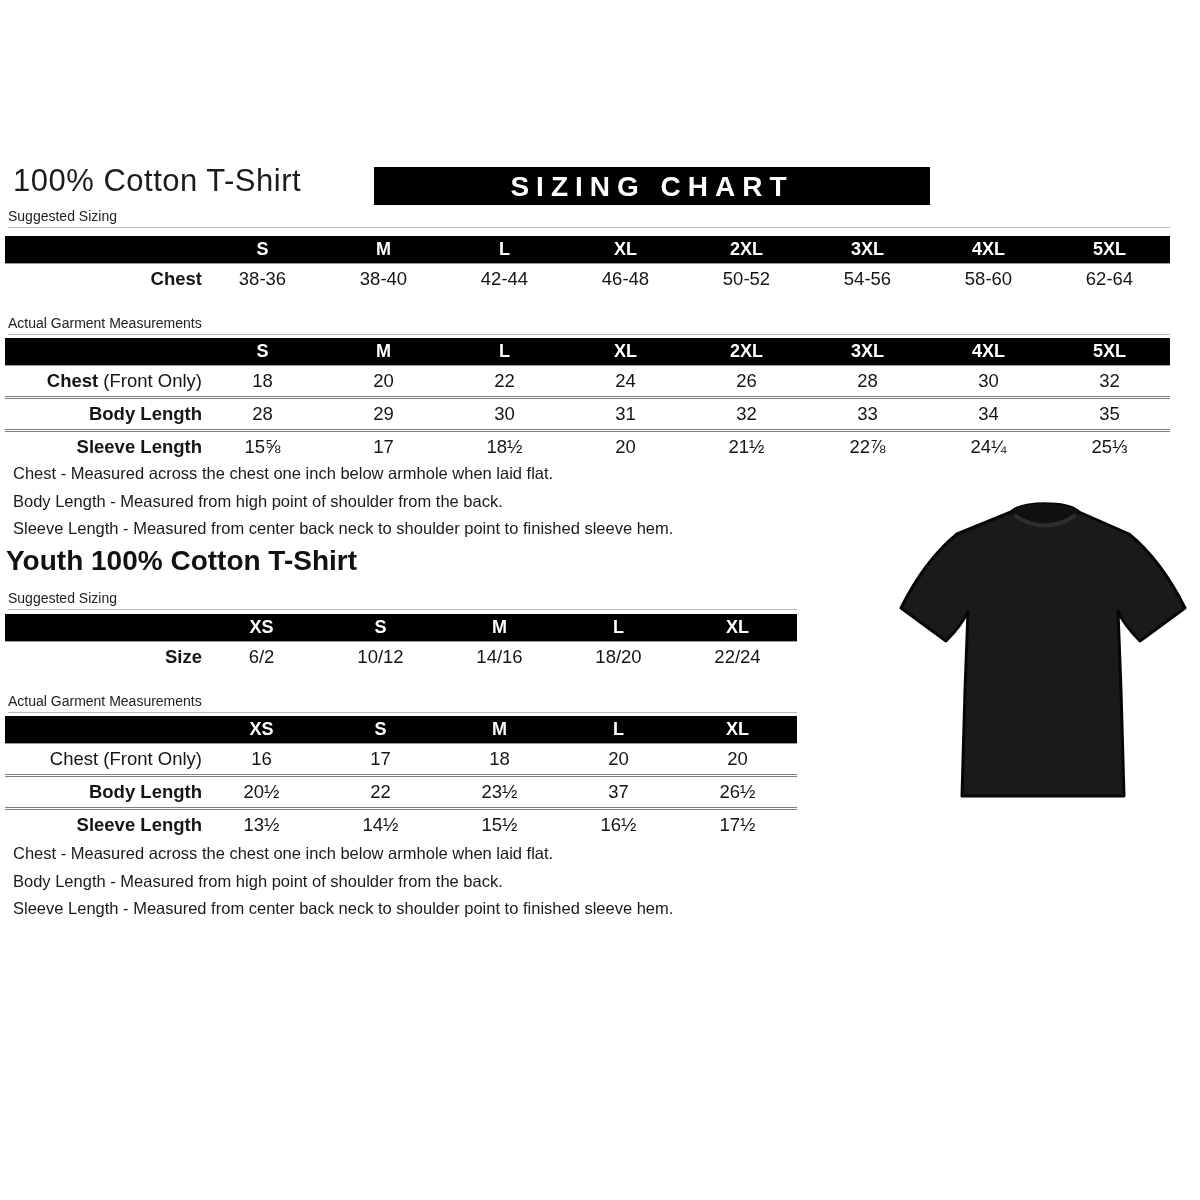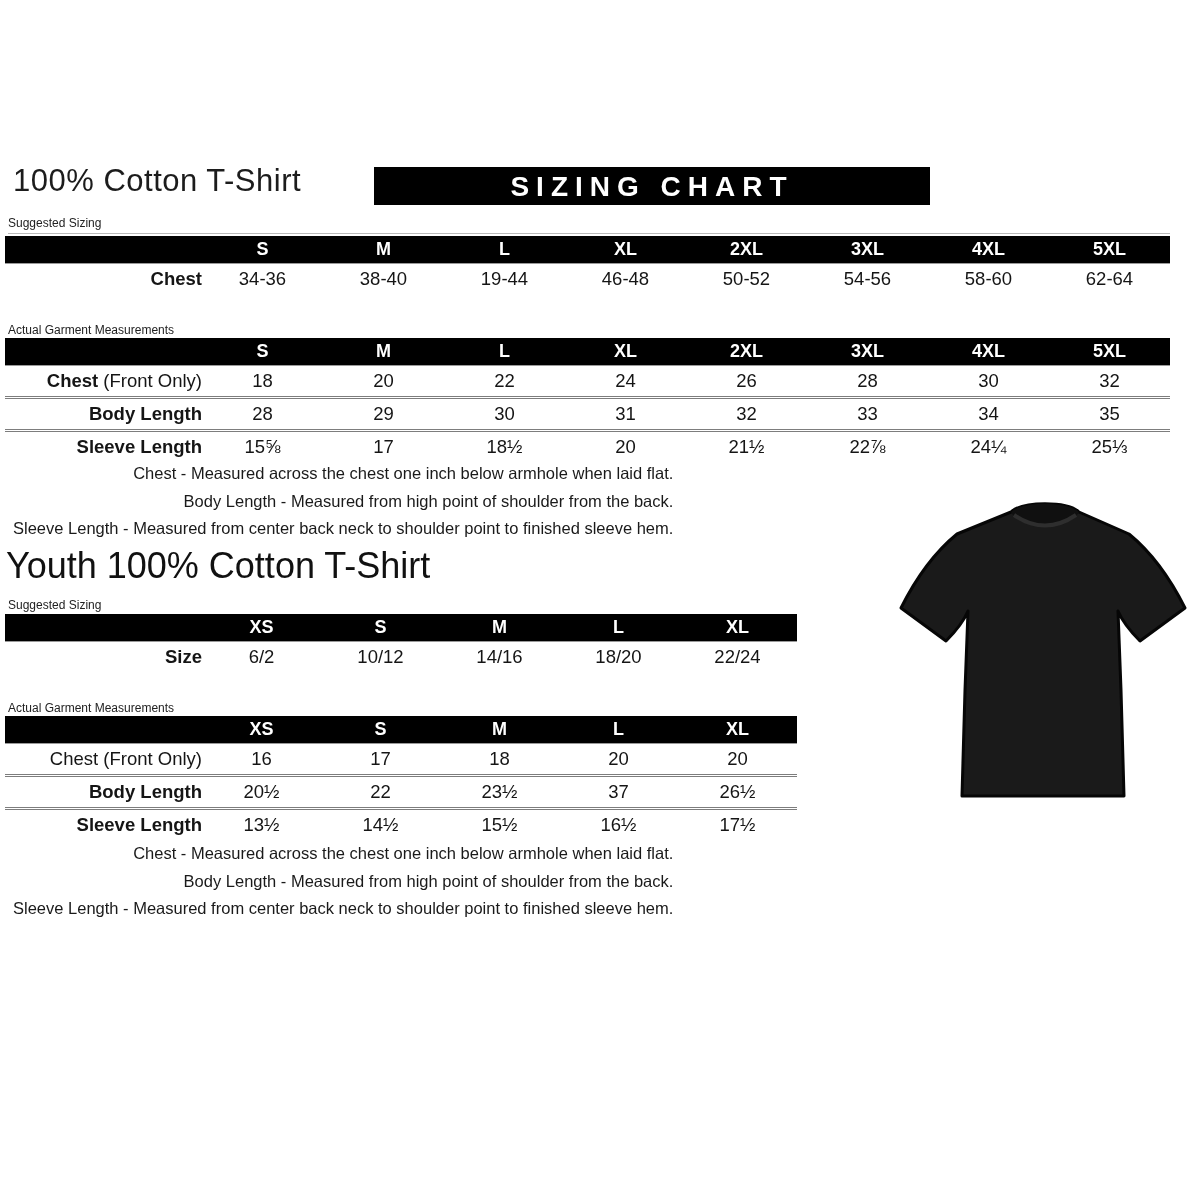"Suggested Sizing" .sec-label { font-size: 12px -> 14px; margin-top: 8px -> none }
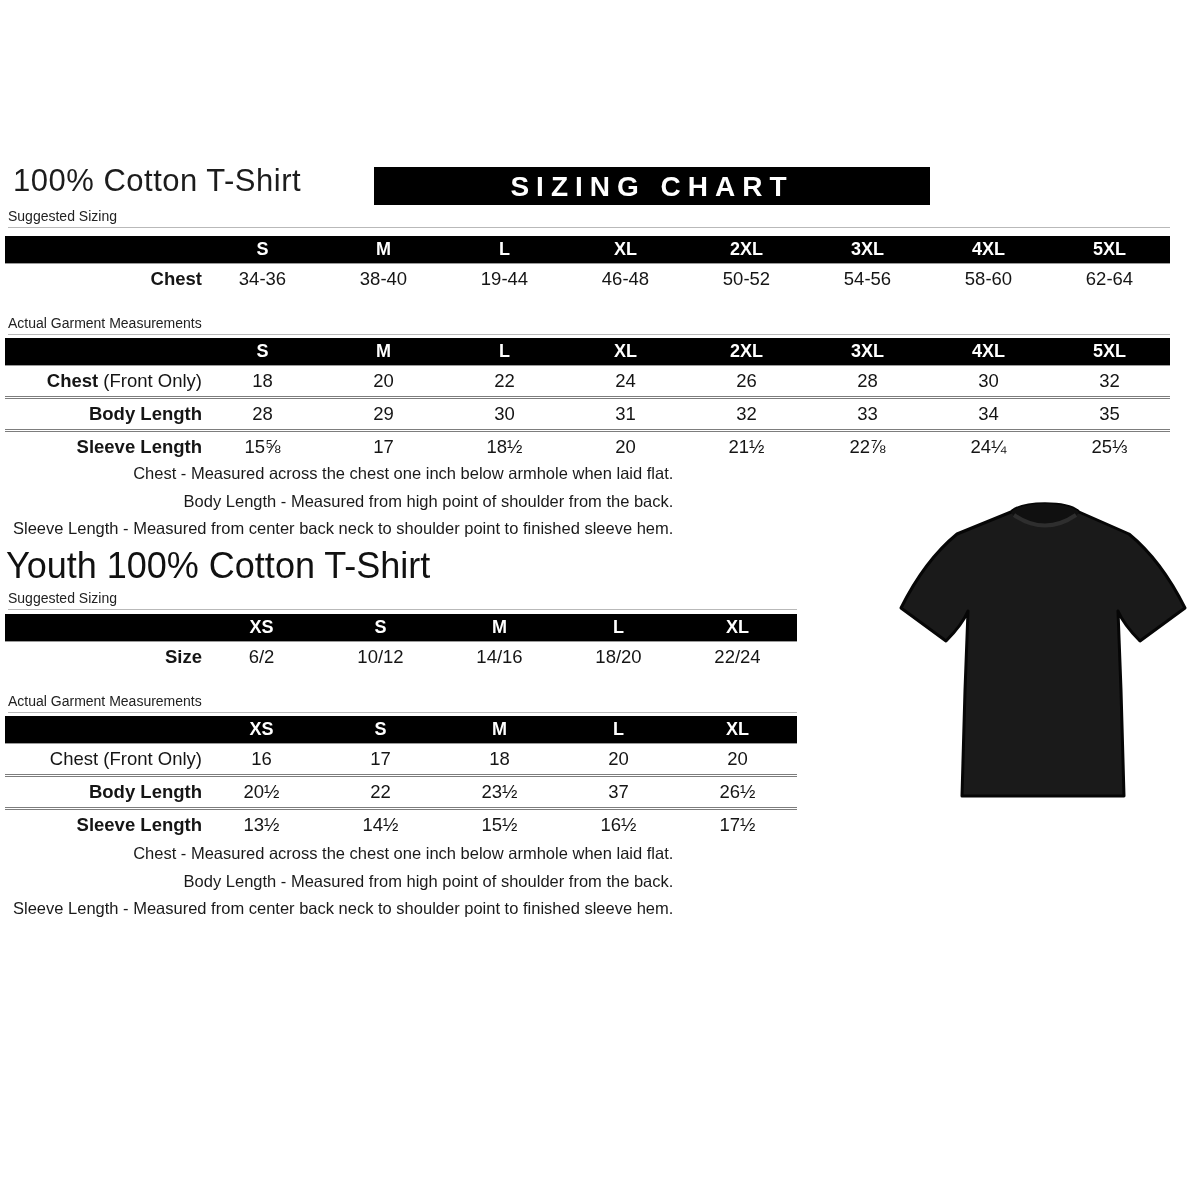"34-36" div.tcell { text: 34-36 -> 38-36 }
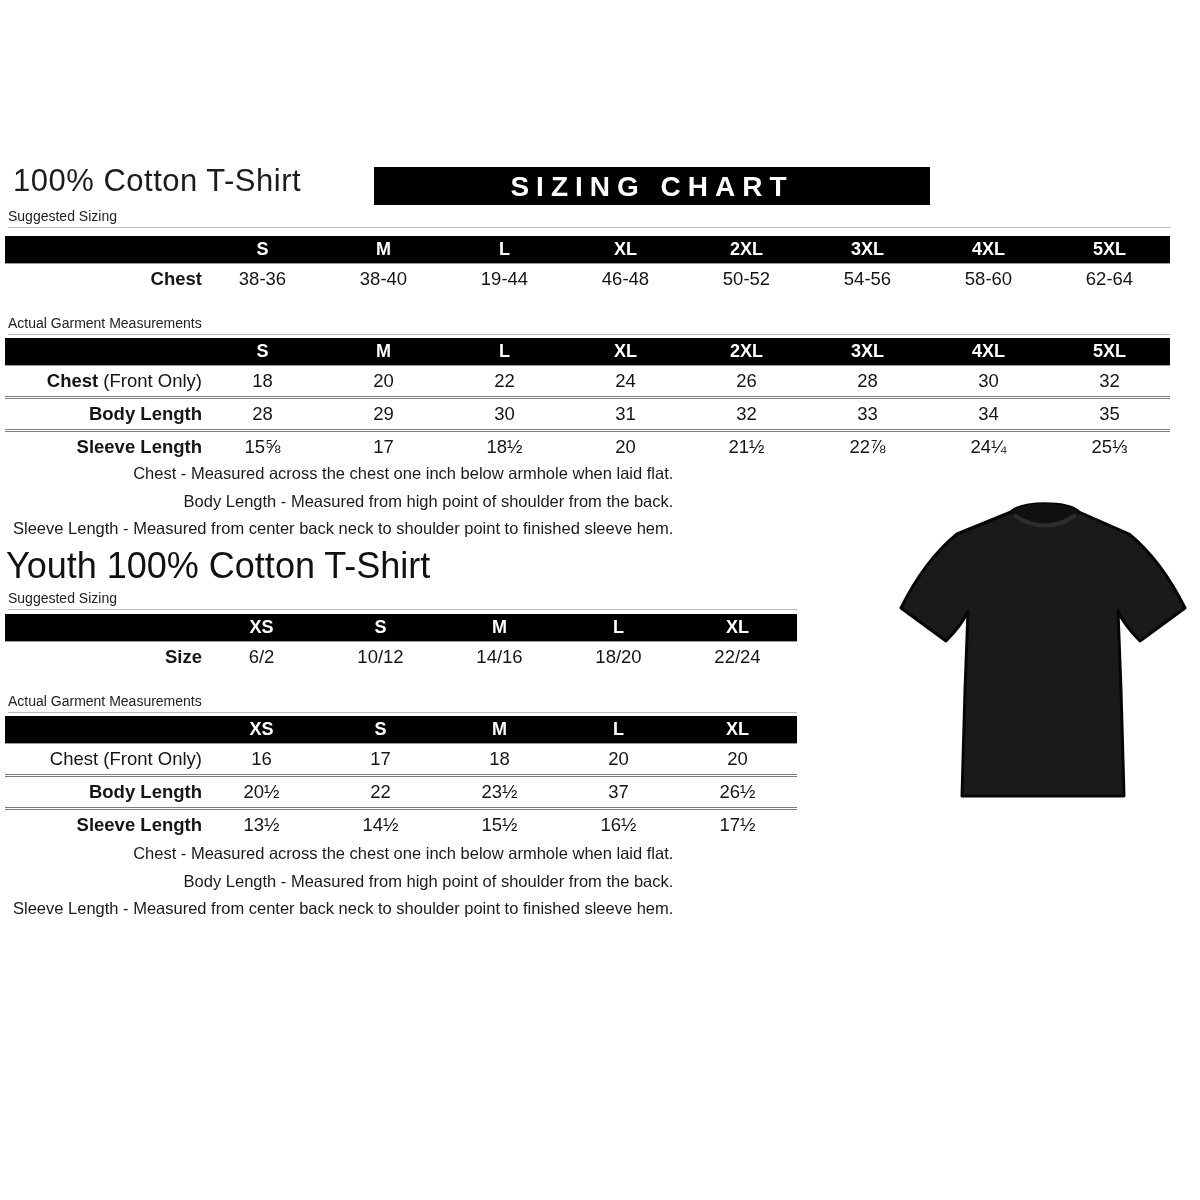"19-44" div.tcell { text: 19-44 -> 42-44 }
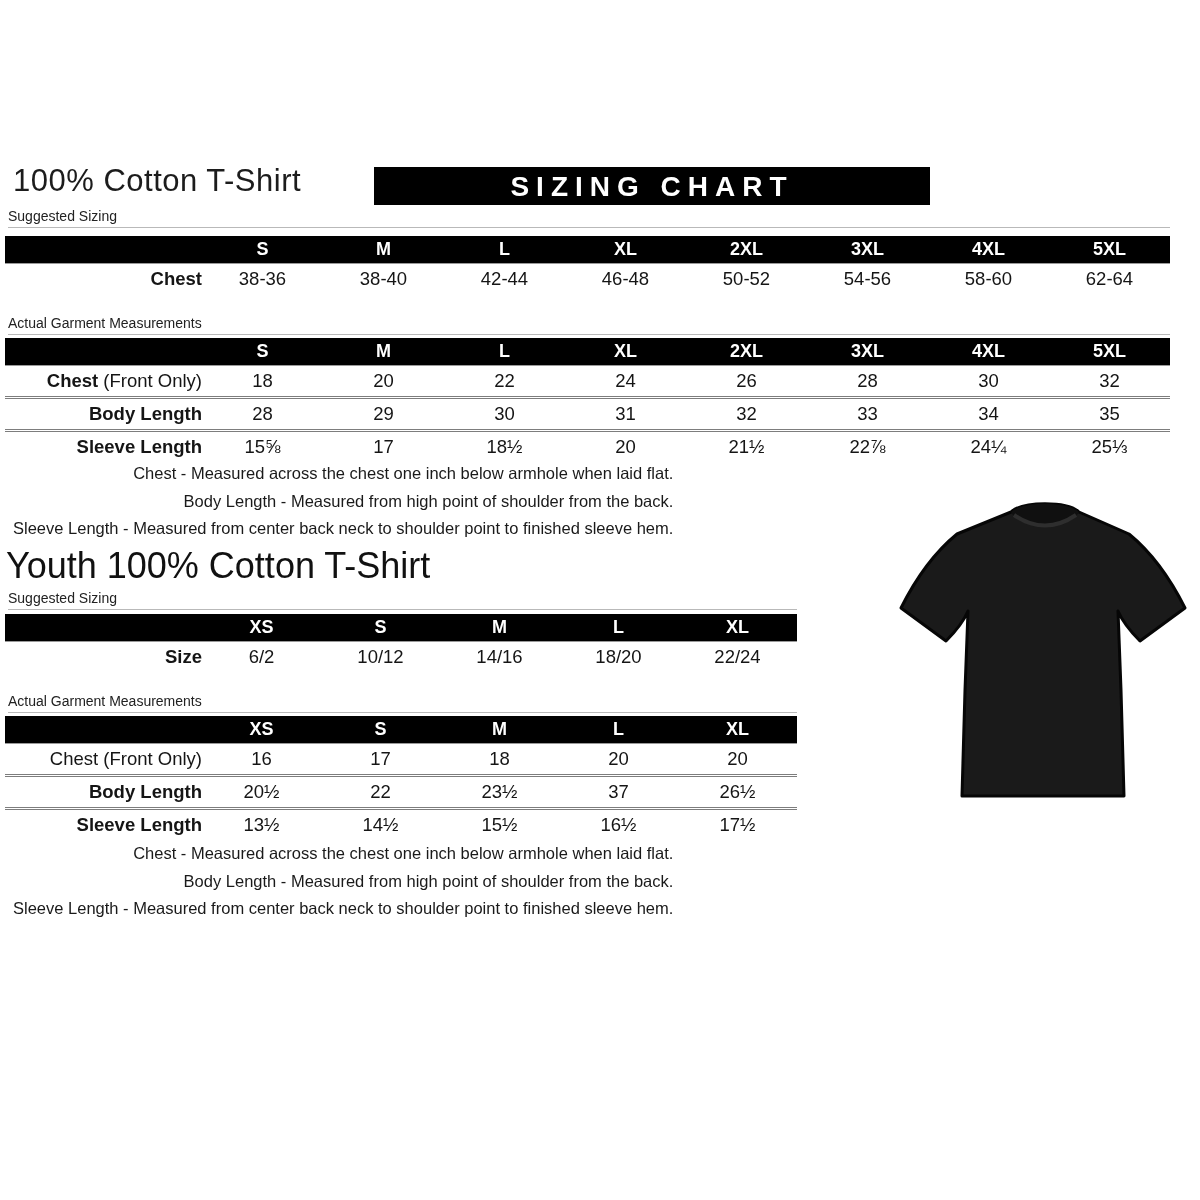"Chest - Measured across the" .footnotes div { text-align: right -> none }
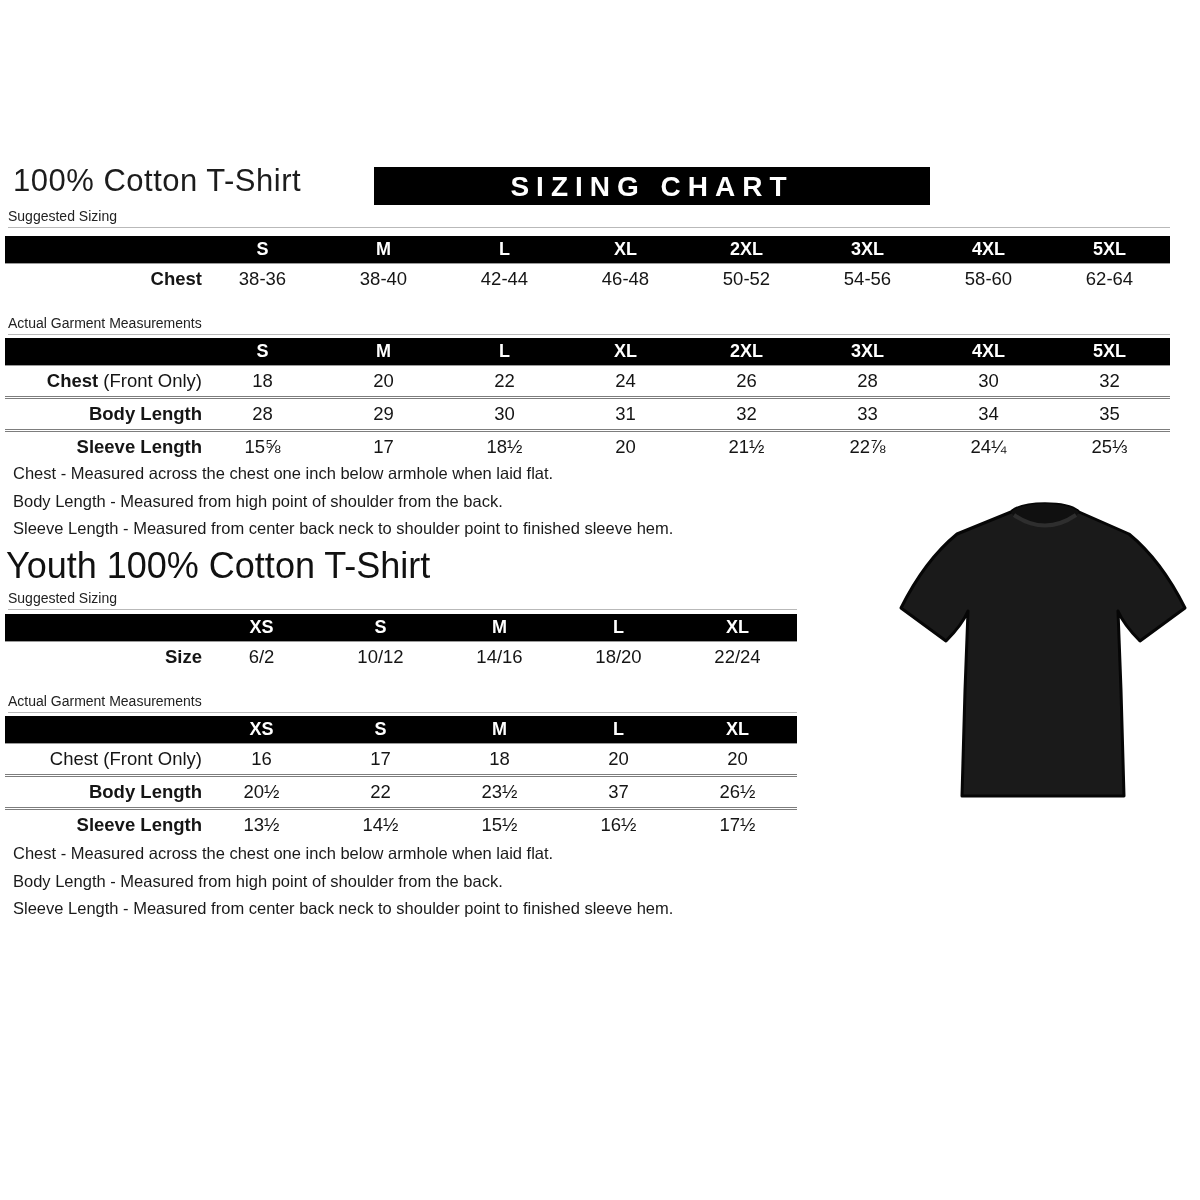"Youth 100% Cotton T-Shirt" .youth-title { font-size: 36px -> 28px; font-weight: 400 -> 700 }
